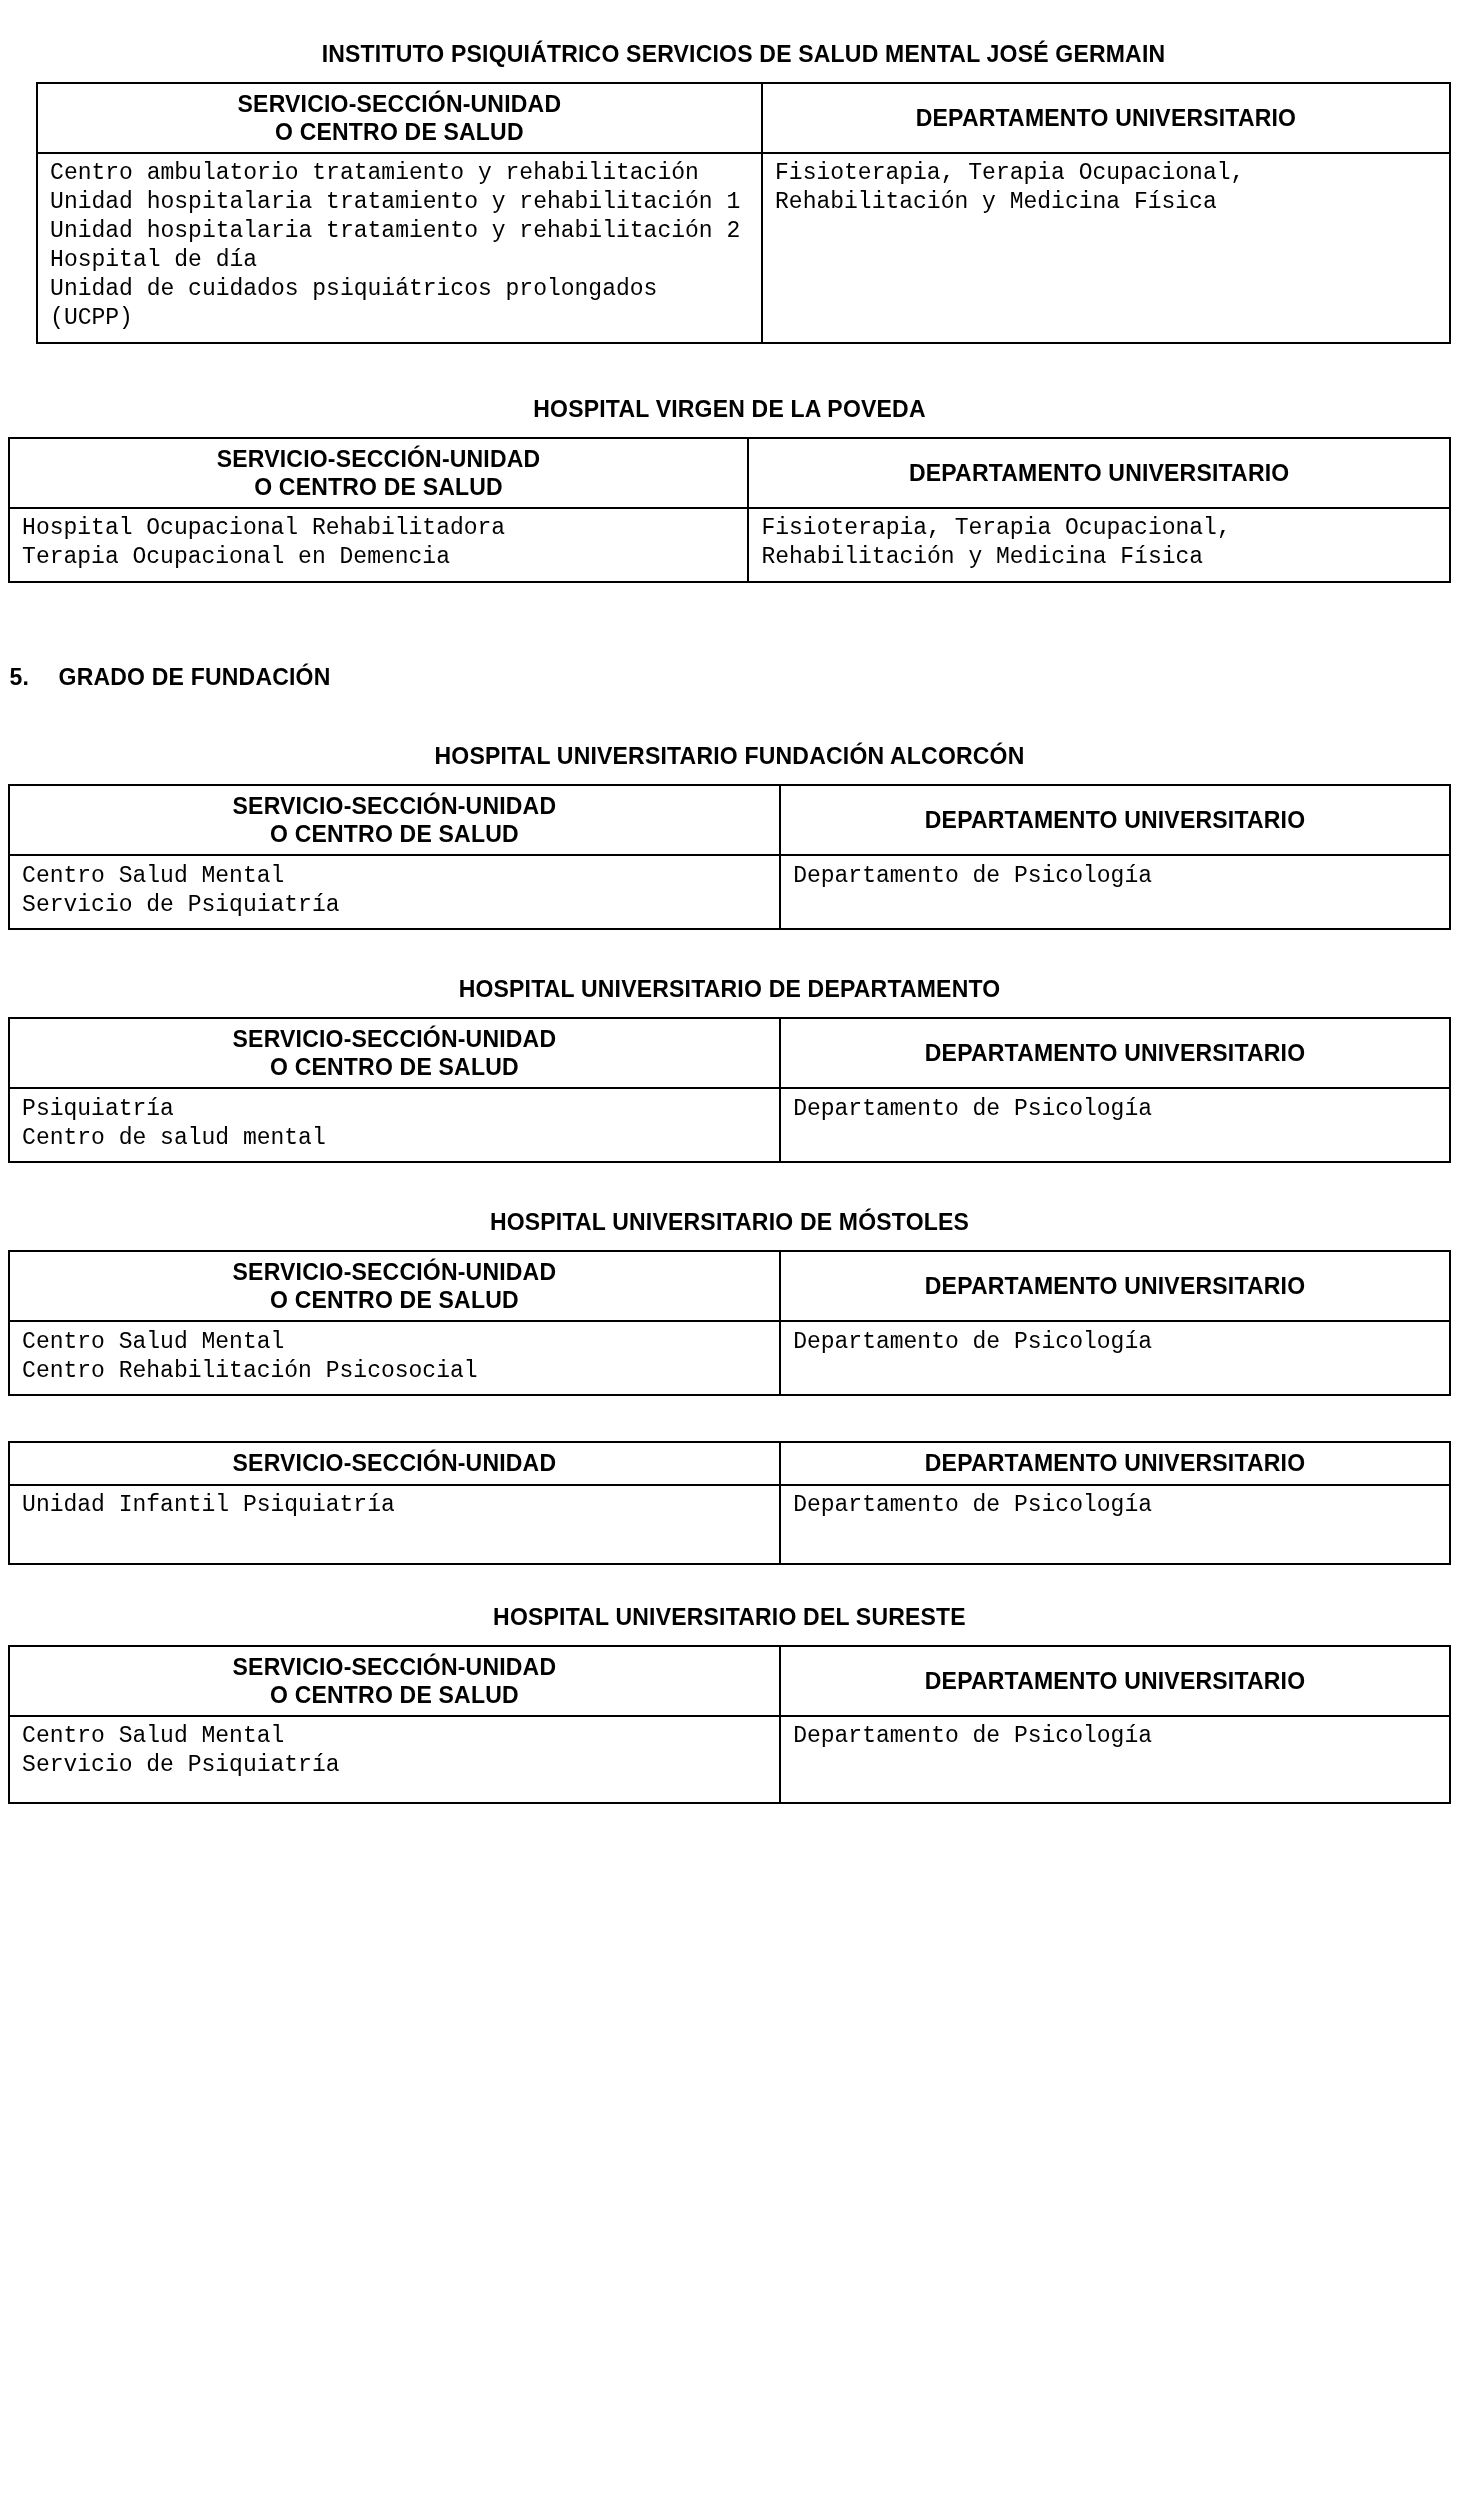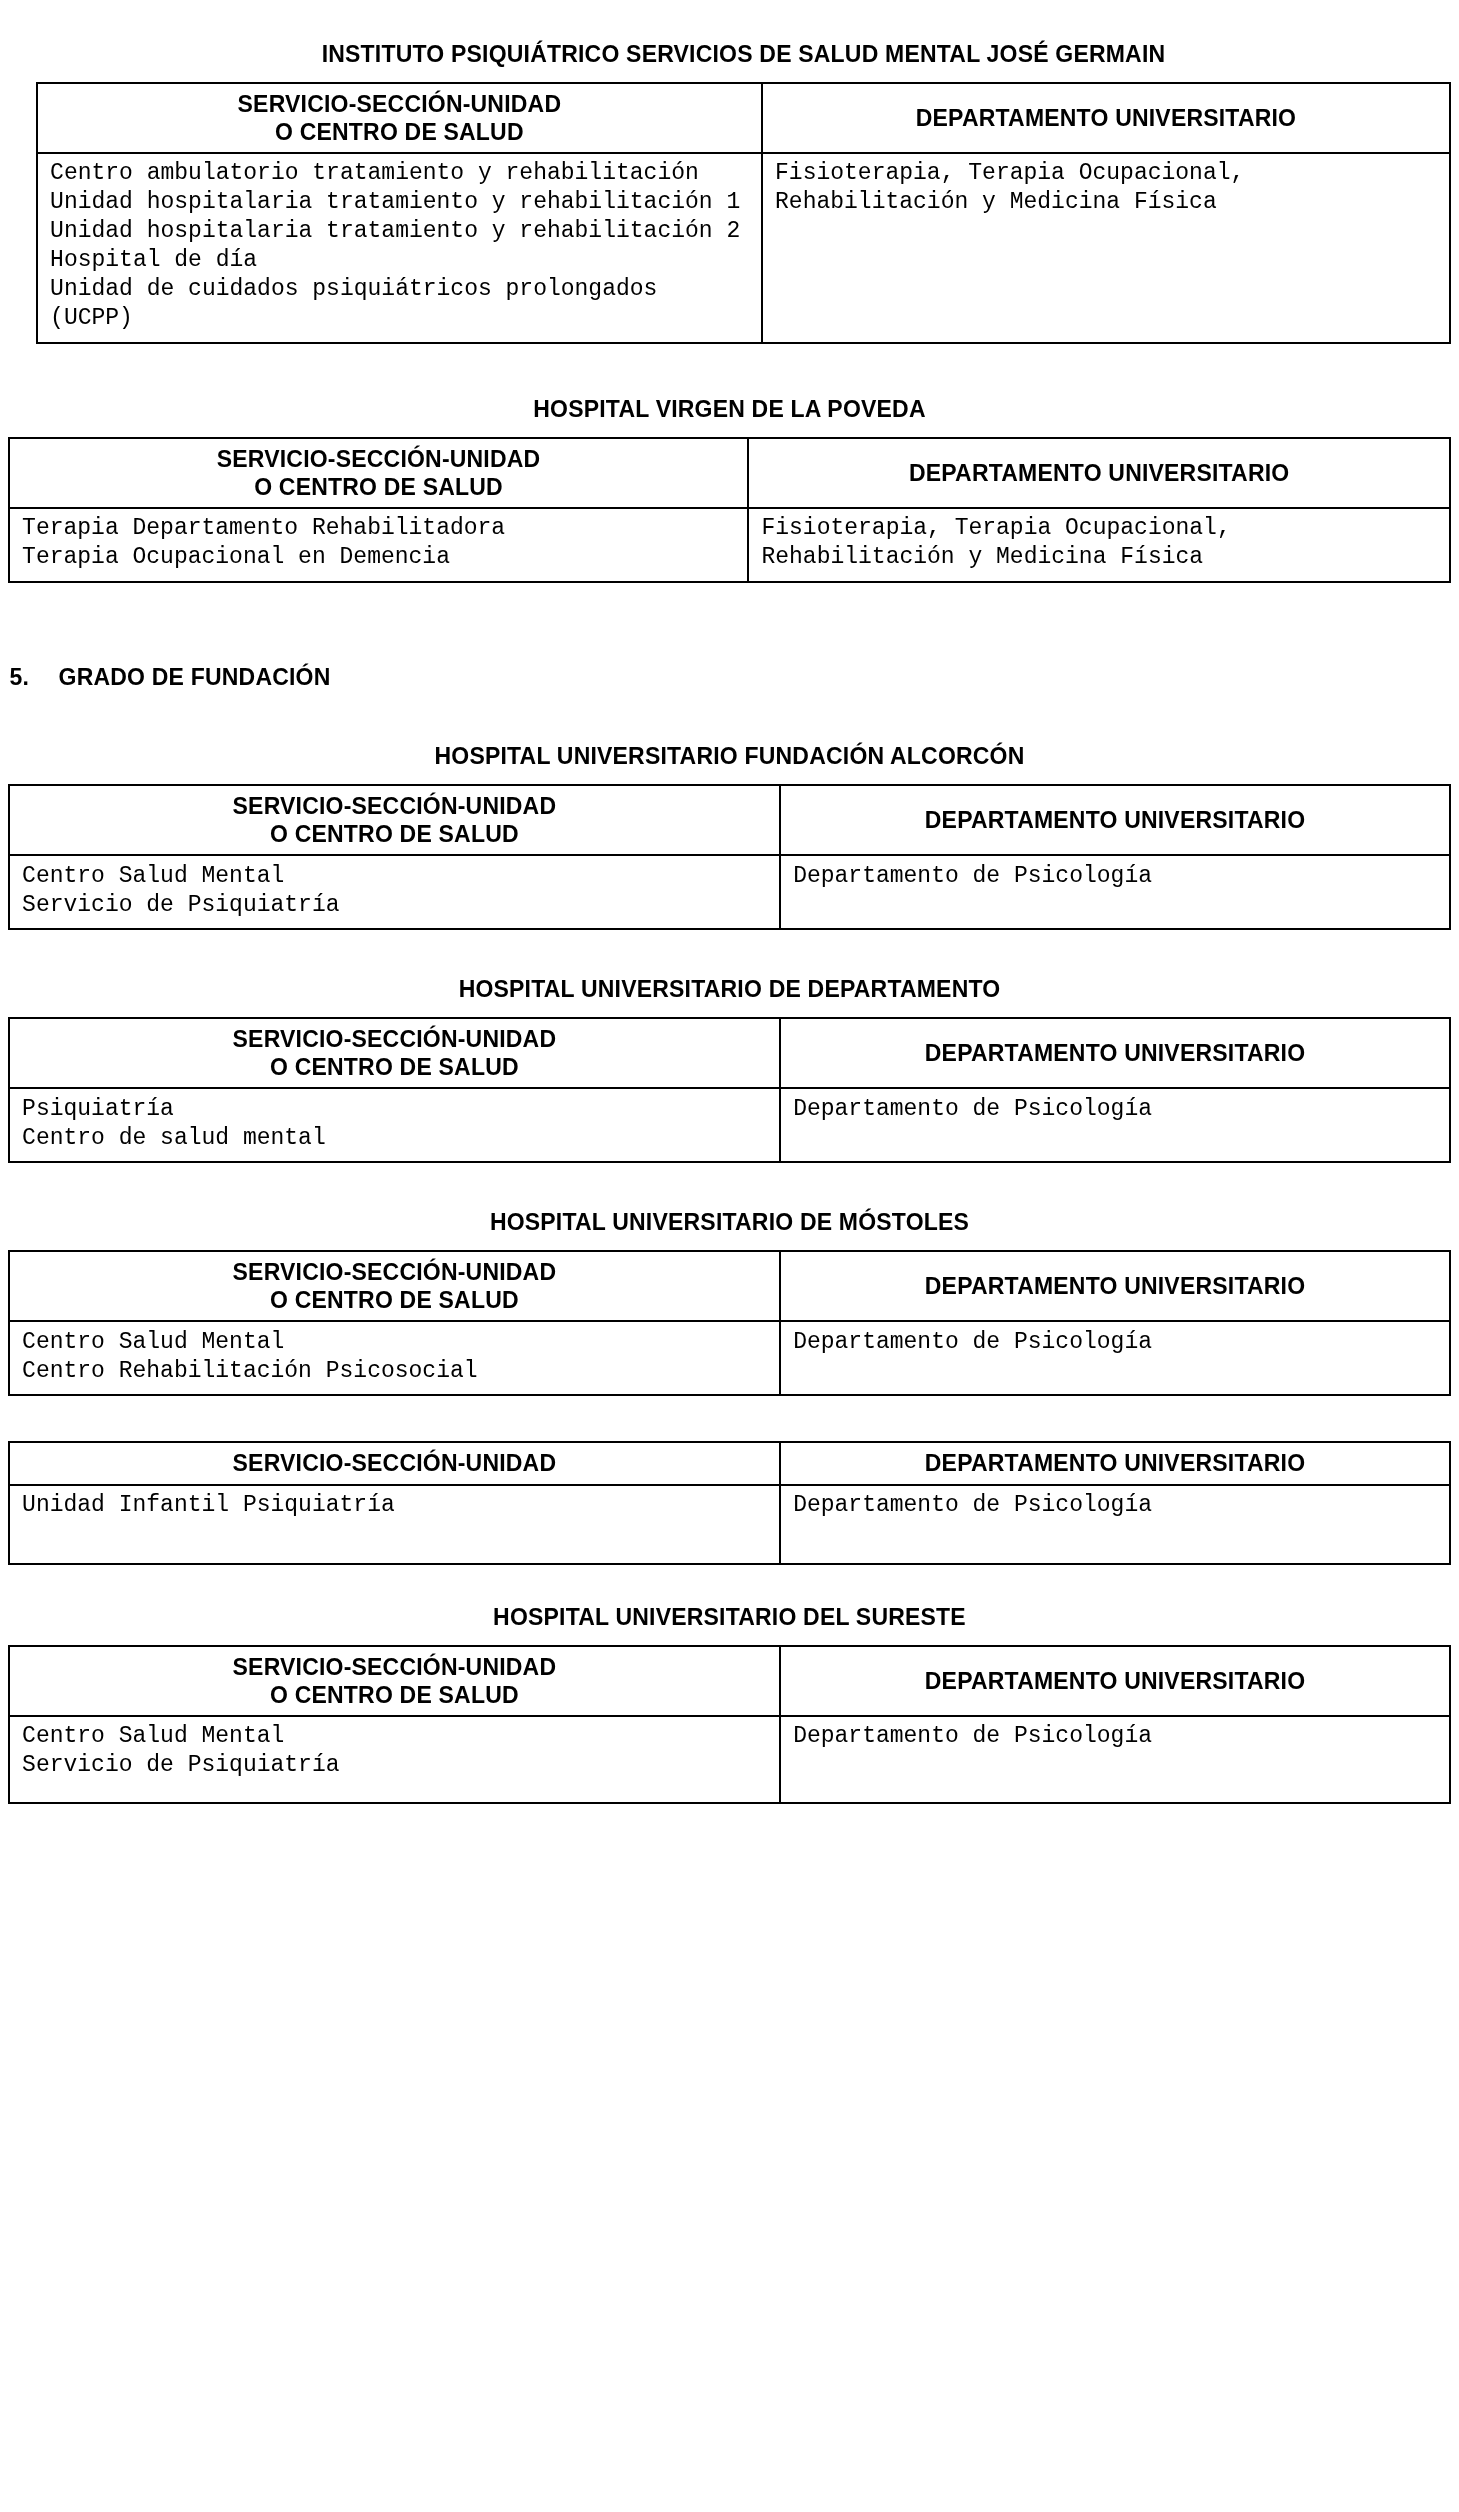"Terapia Departamento Rehabilitadora" div { text: Terapia Departamento -> Hospital Ocupacional }
